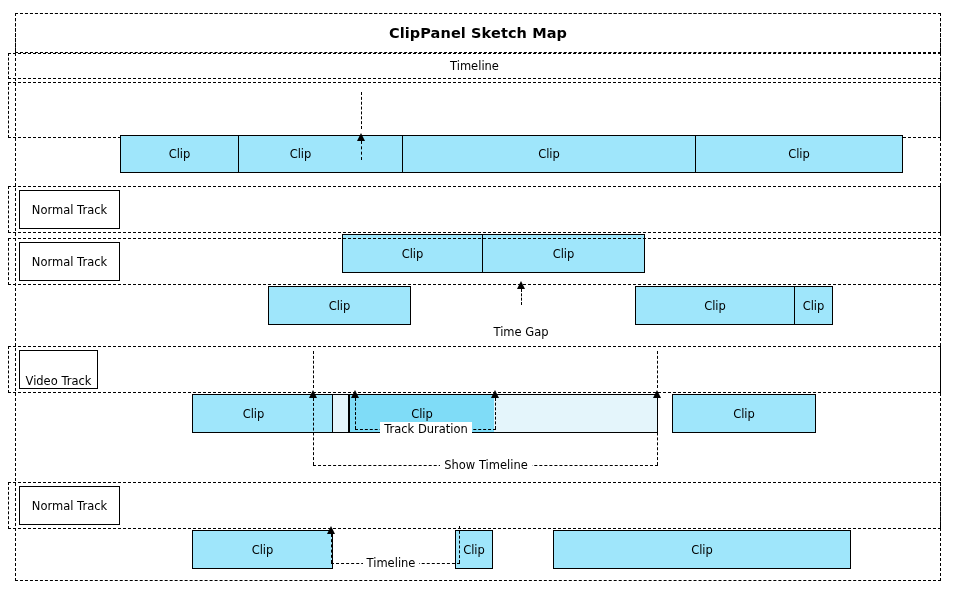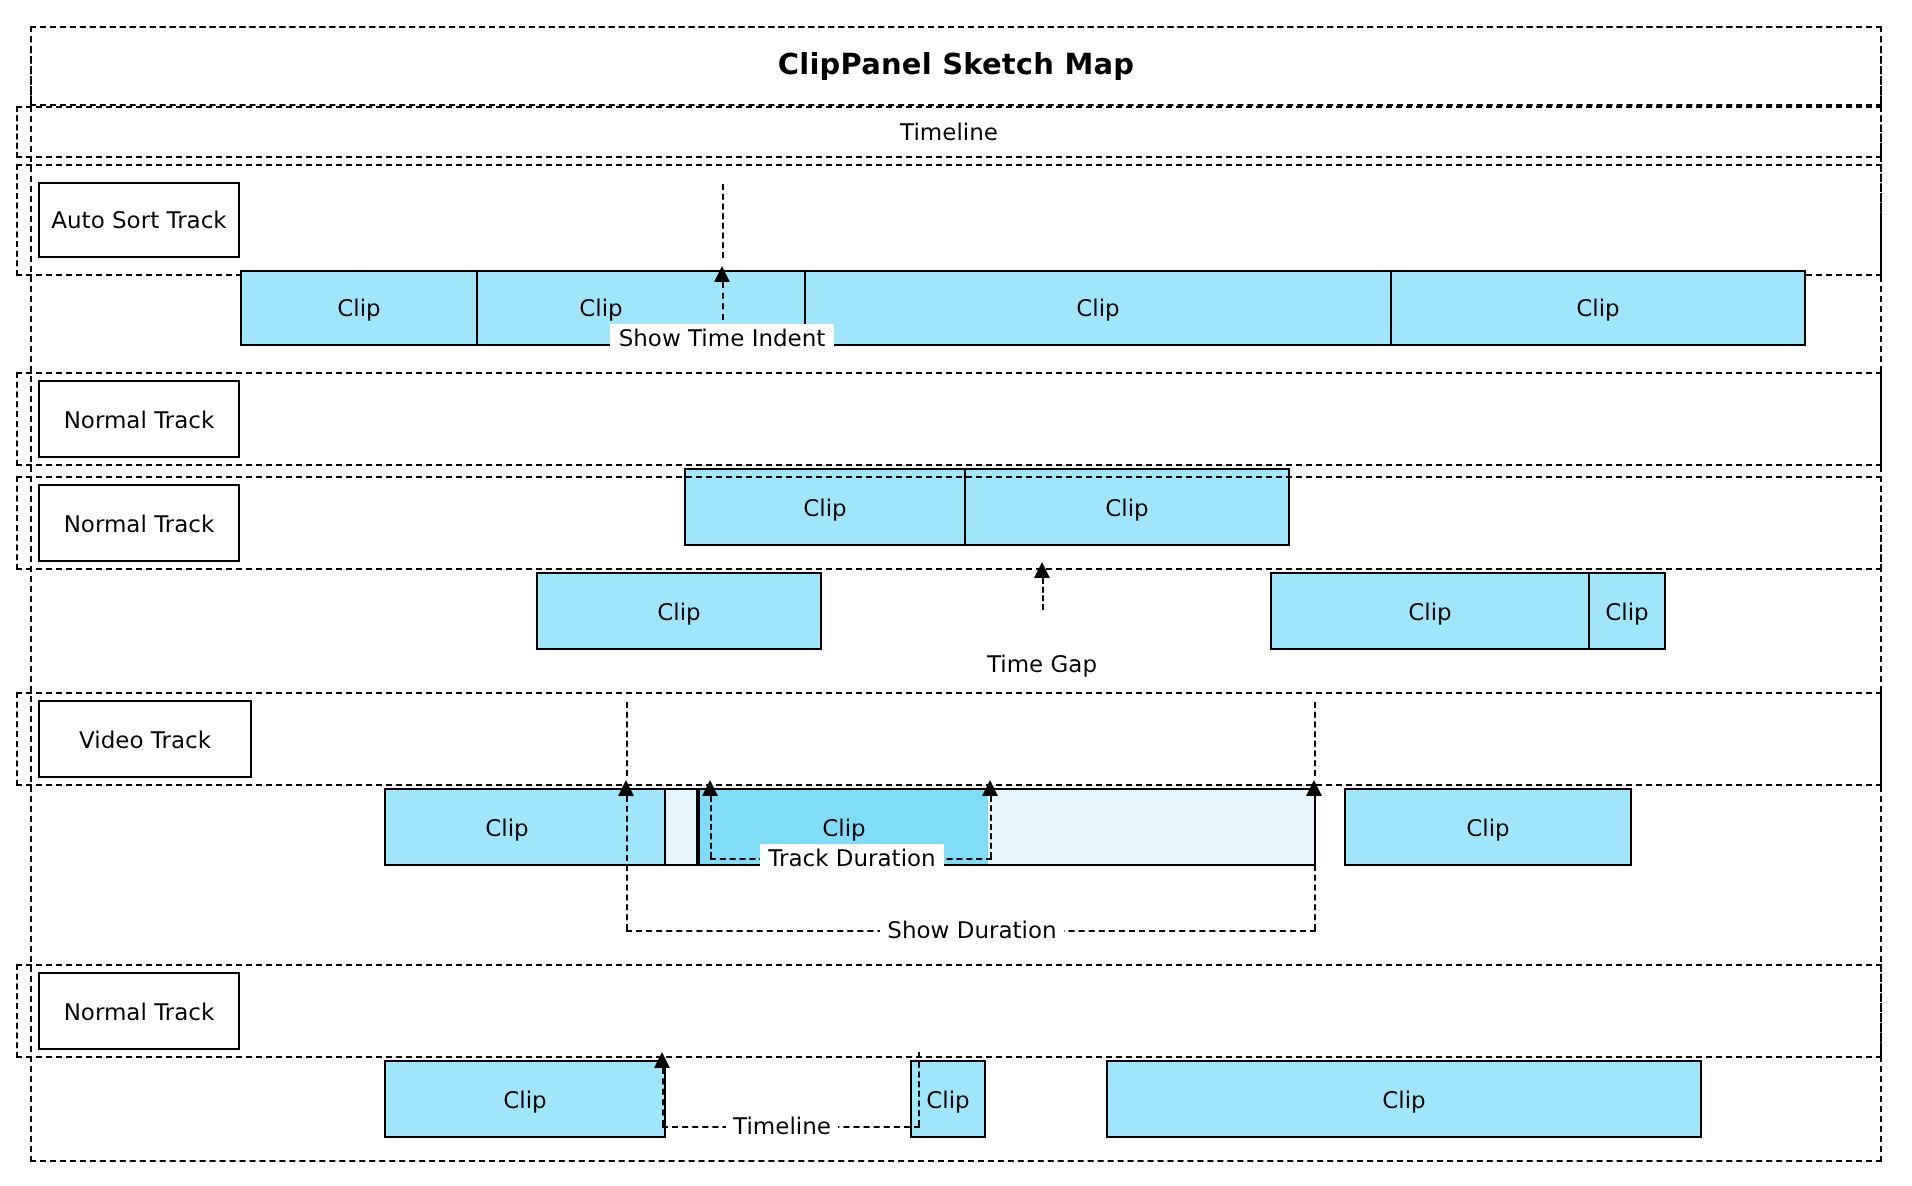"Auto Sort Track" div.abs { html: <div> <span>Auto Sort Track</span> </div> -> none }
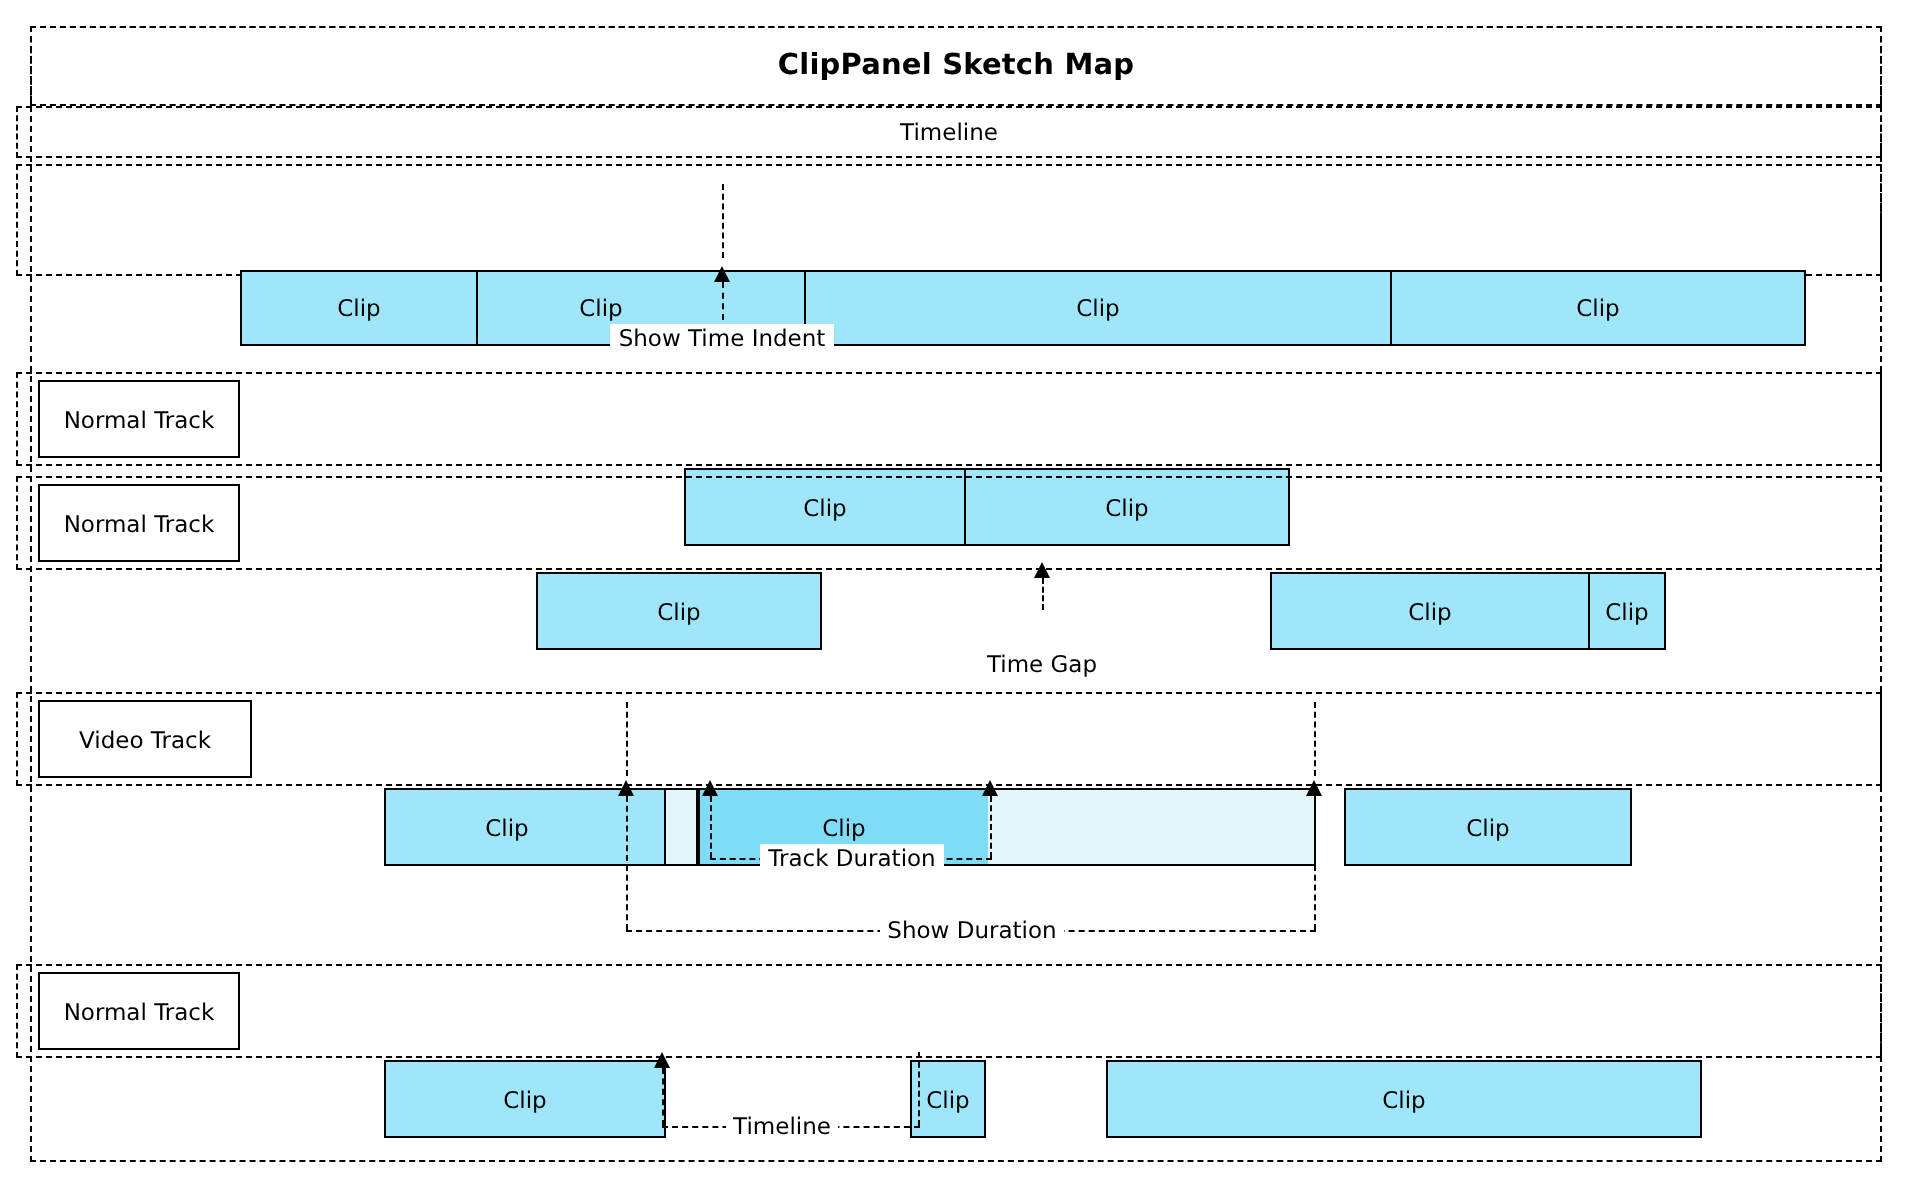"Show Time Indent" div.abs { html: <div> <span>Show Time Indent</span> </div> -> none }
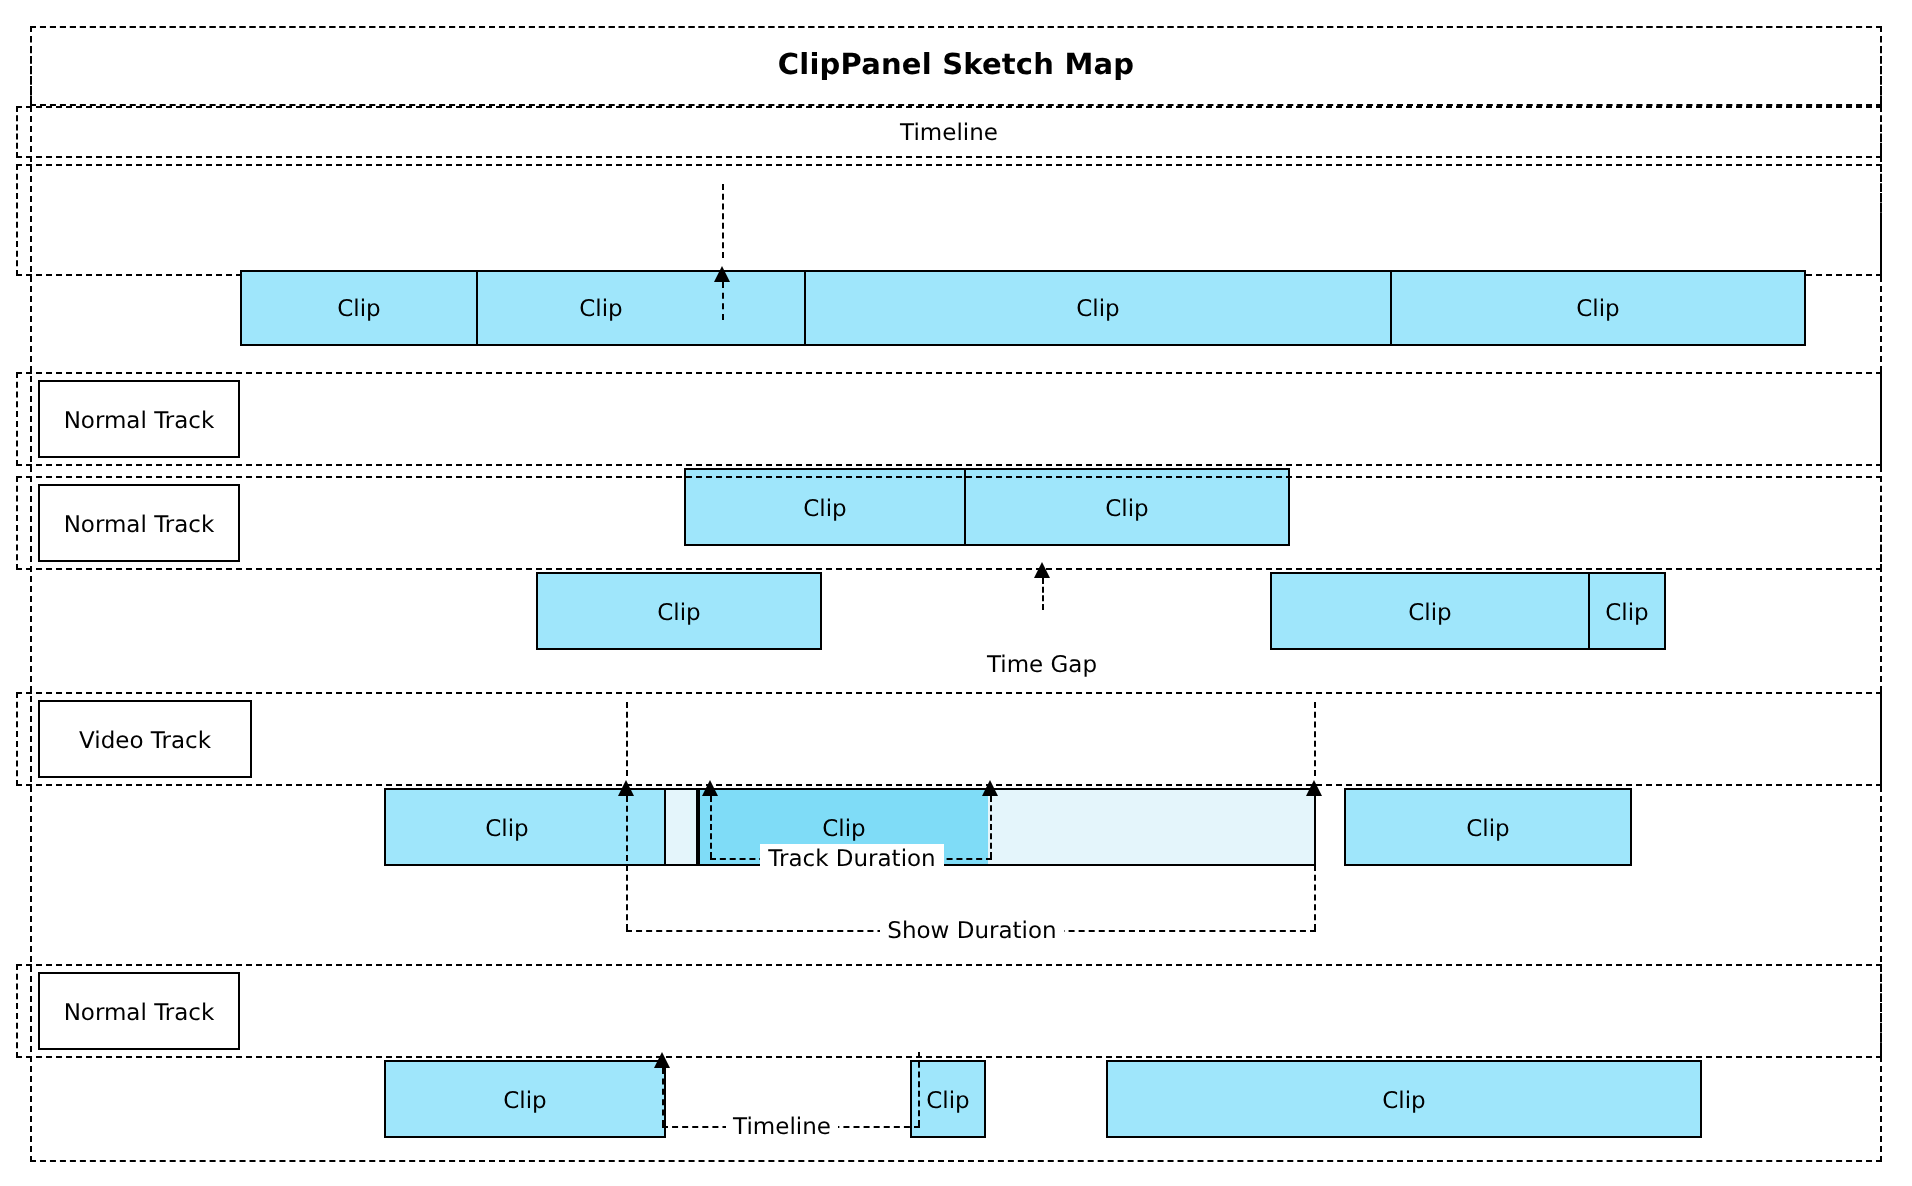"Video Track" div.abs { align-items: none -> flex-end; width: 107px -> 79px }
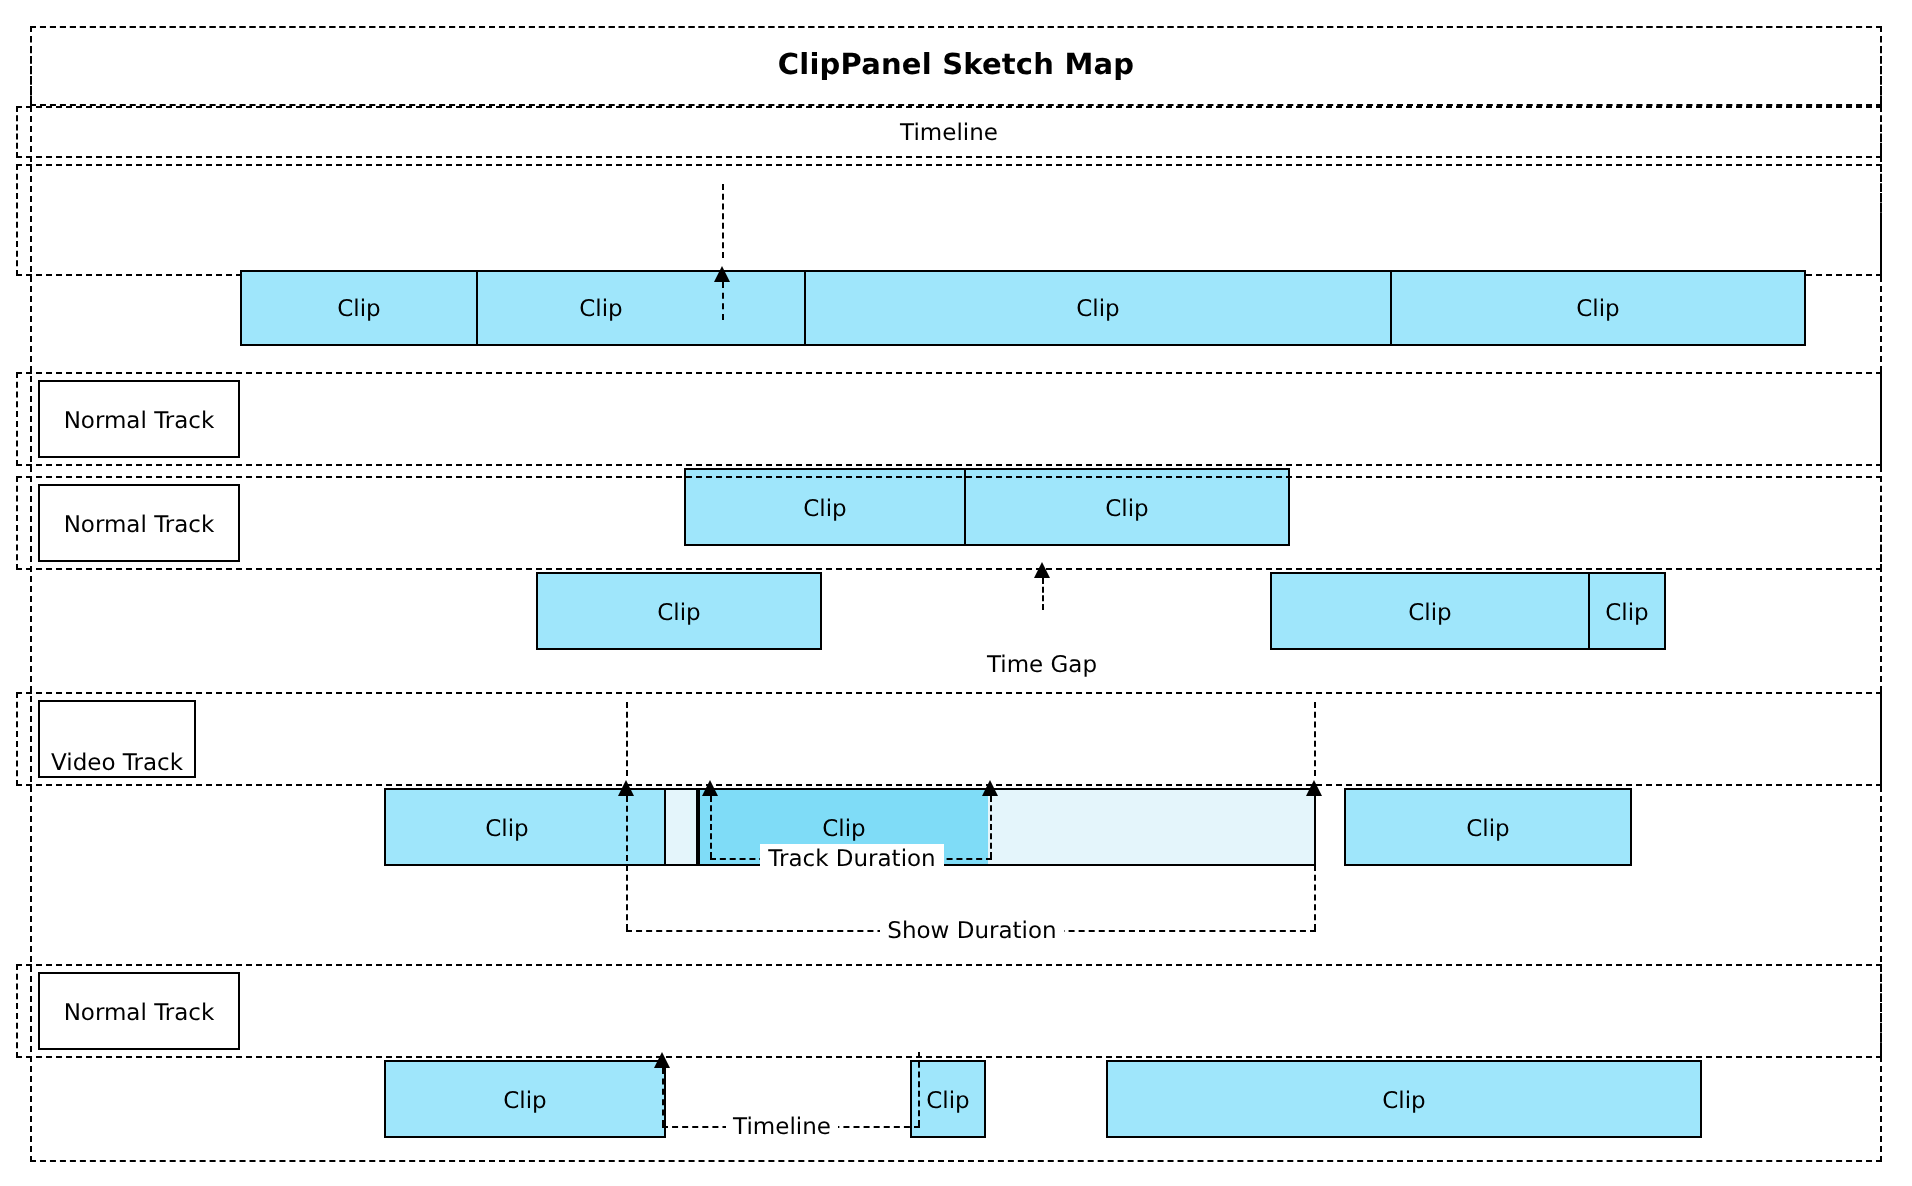"Show Duration" span.anno-text { text: Duration -> Timeline }
